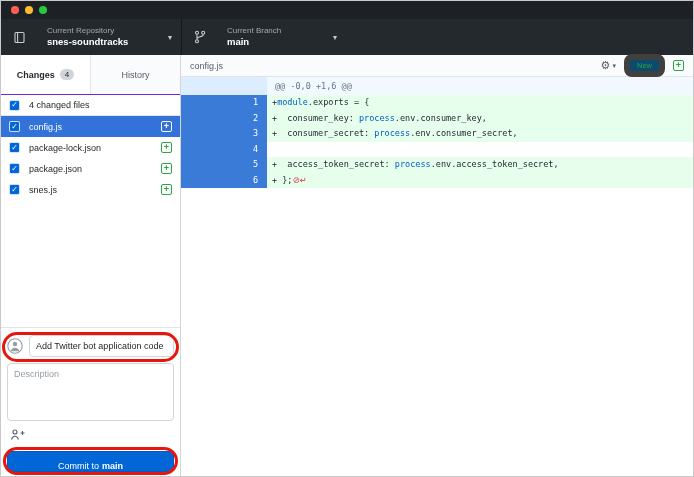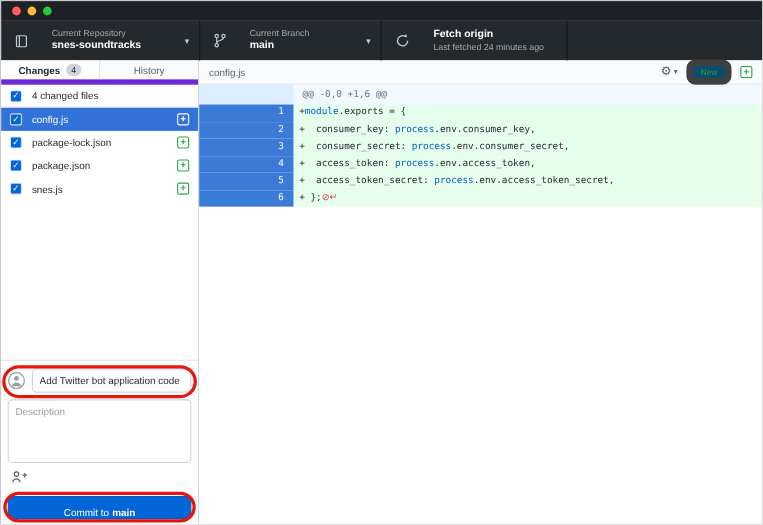"Fetch origin" div.tb-section { html: <div> <span> <svg> <path></path> <path></path> </svg> </span> <span> <span>Fetch origin</span> <span>Last fetched 24 minutes ago</span> </span> </div> -> none }
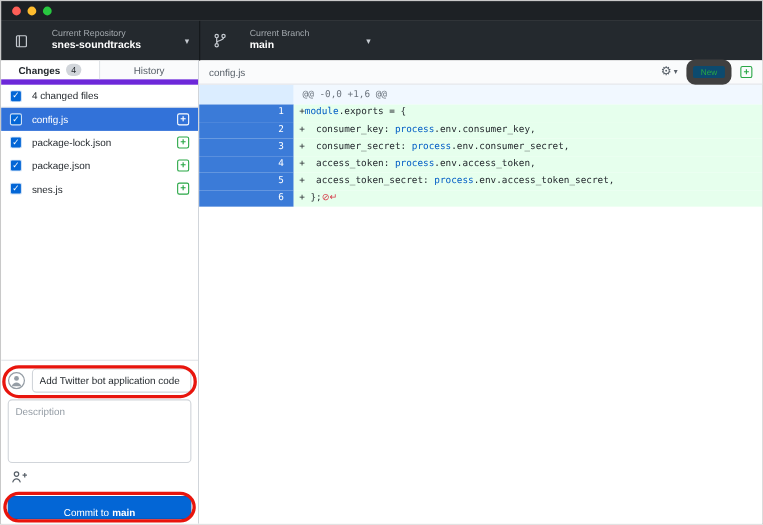"Changes" .tabbar { border-bottom: 5px solid #6d28d9 -> 1px solid #6d28d9; height: 22px -> 40px }
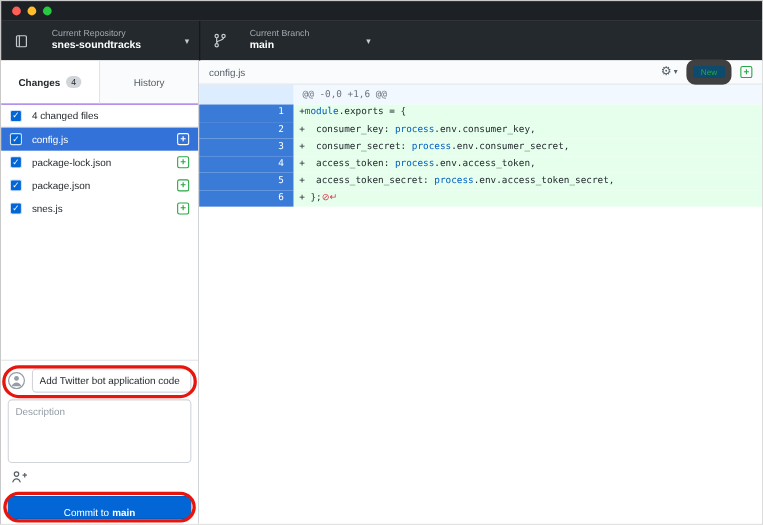"+ access_token:" div.diff-code { html: <div><span>+ access_token: </span><span>process</span><span>.env.access_token,</span></div> -> none }
